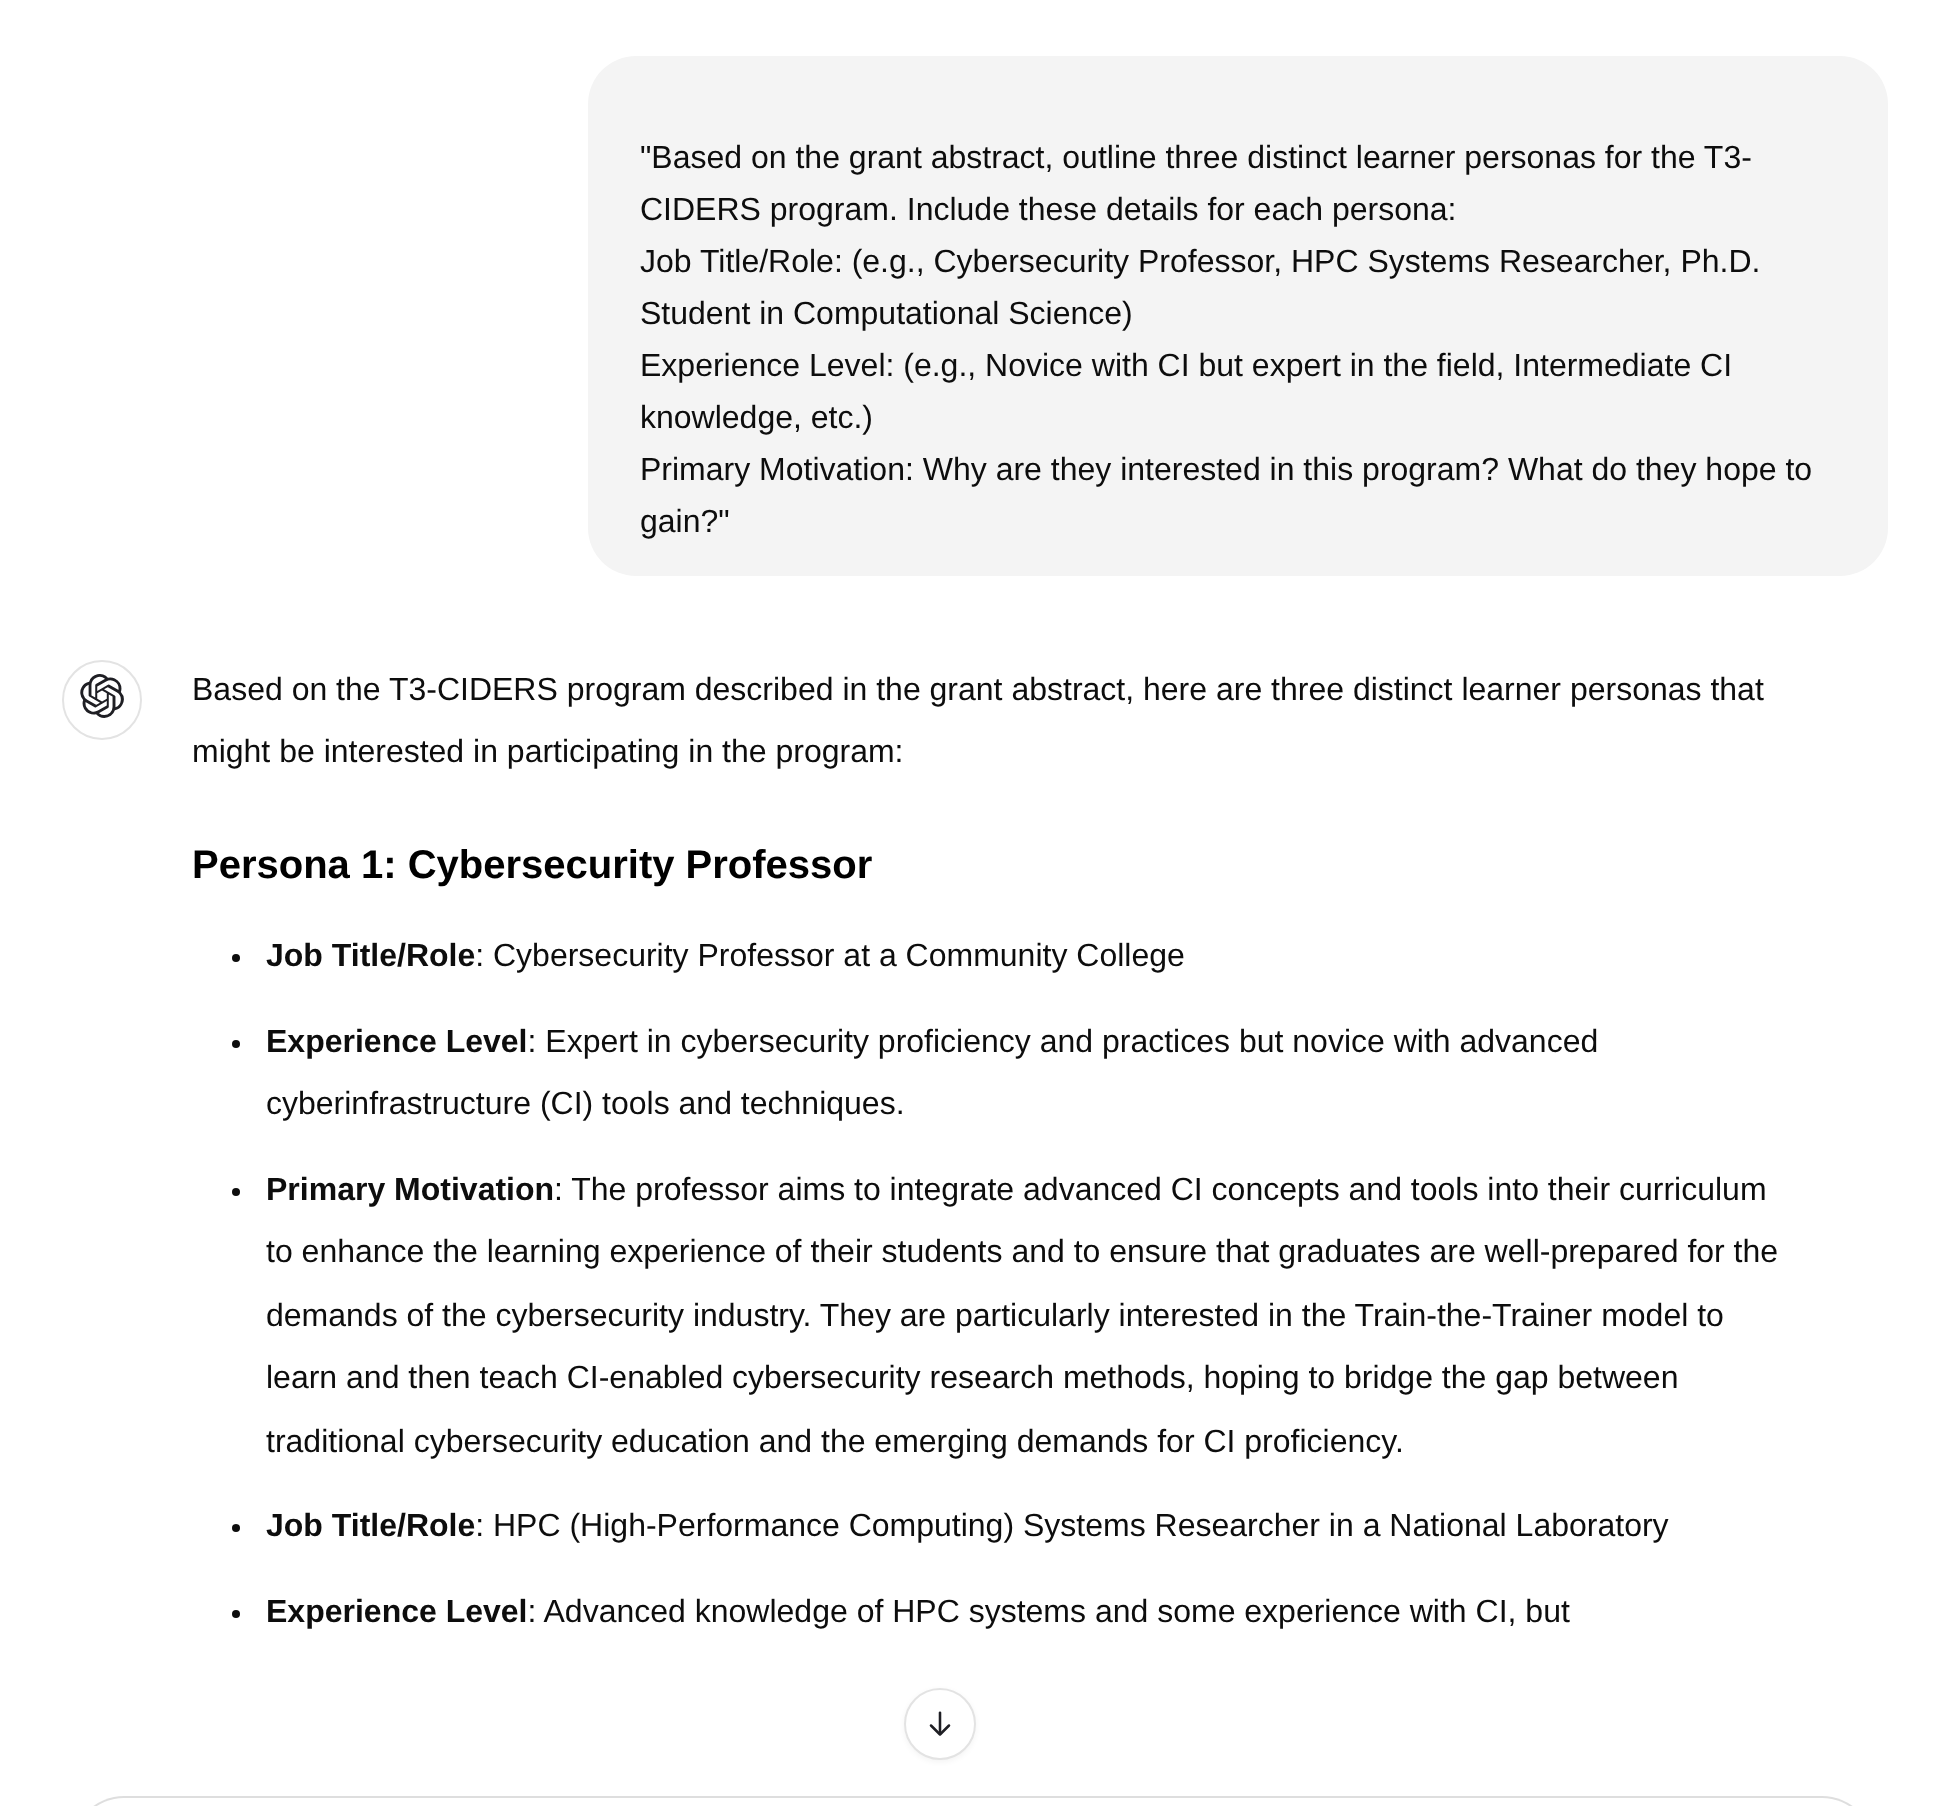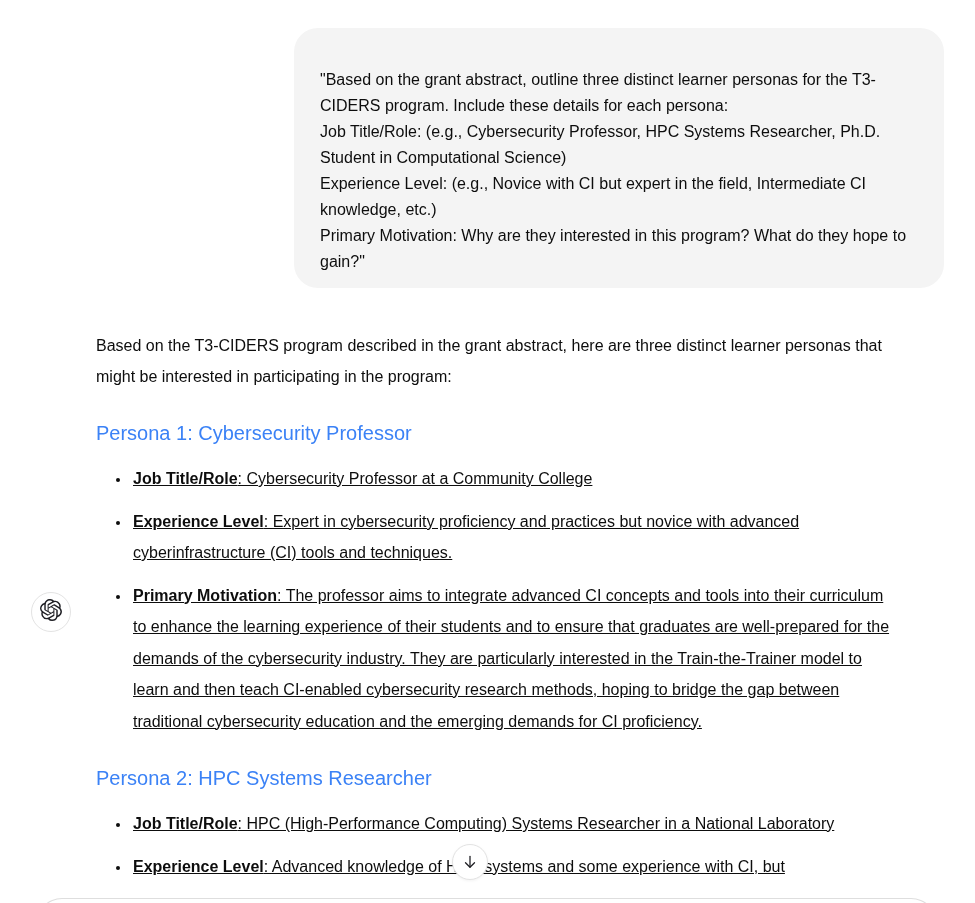"Based on the T3-CIDERS program" .assistant-row { align-items: center -> flex-start }
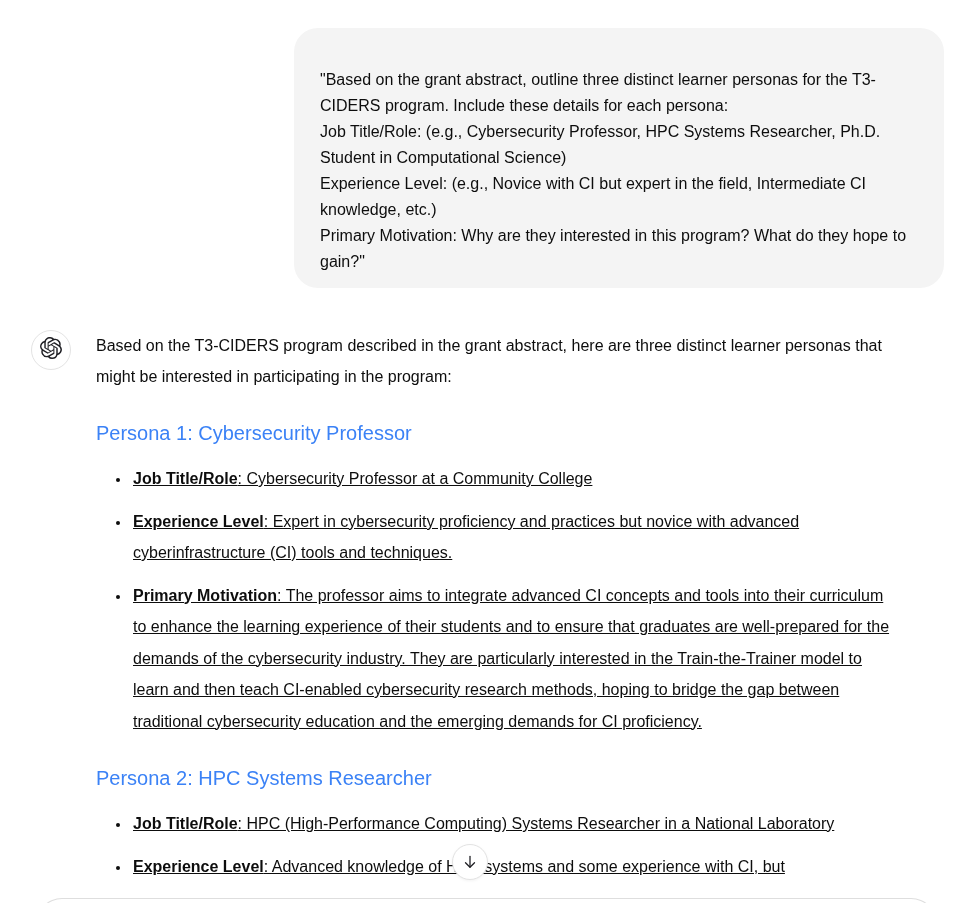"Persona 1: Cybersecurity Professor" .assistant-content h3 { color: #3b82f6 -> #000000; font-weight: 400 -> 700 }
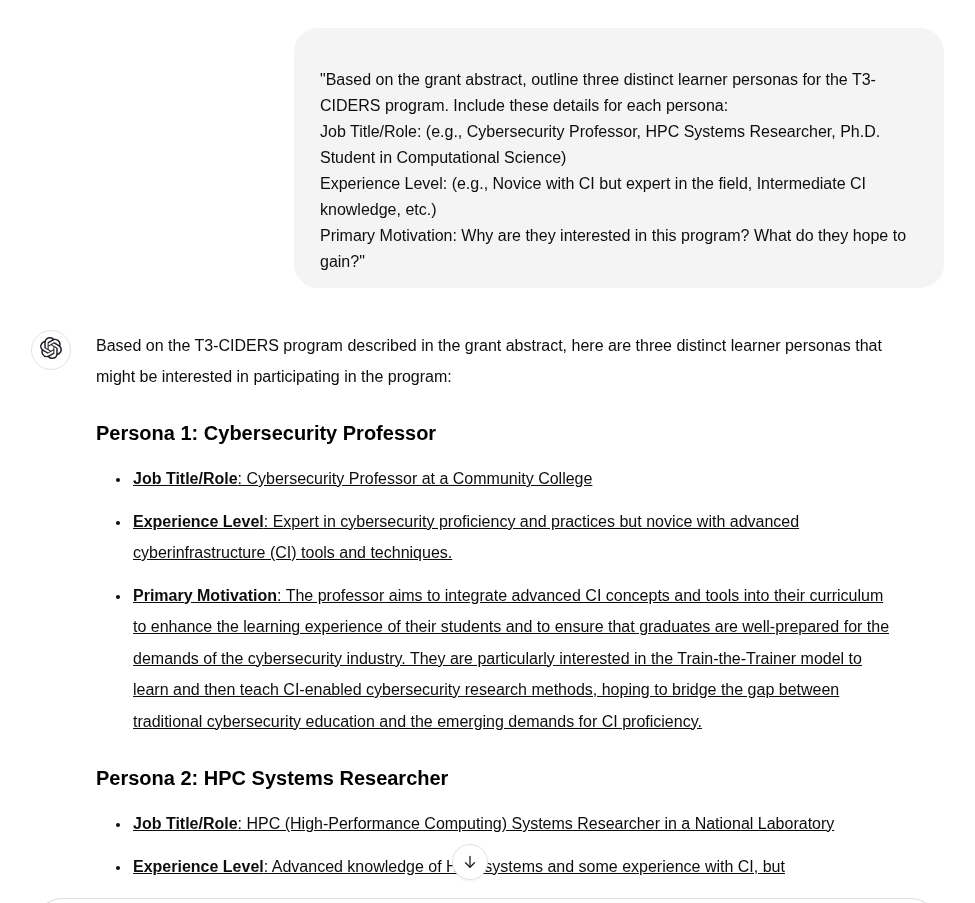"Job Title/Role: Cybersecurity Professor" .assistant-content ul { text-decoration: underline -> none }
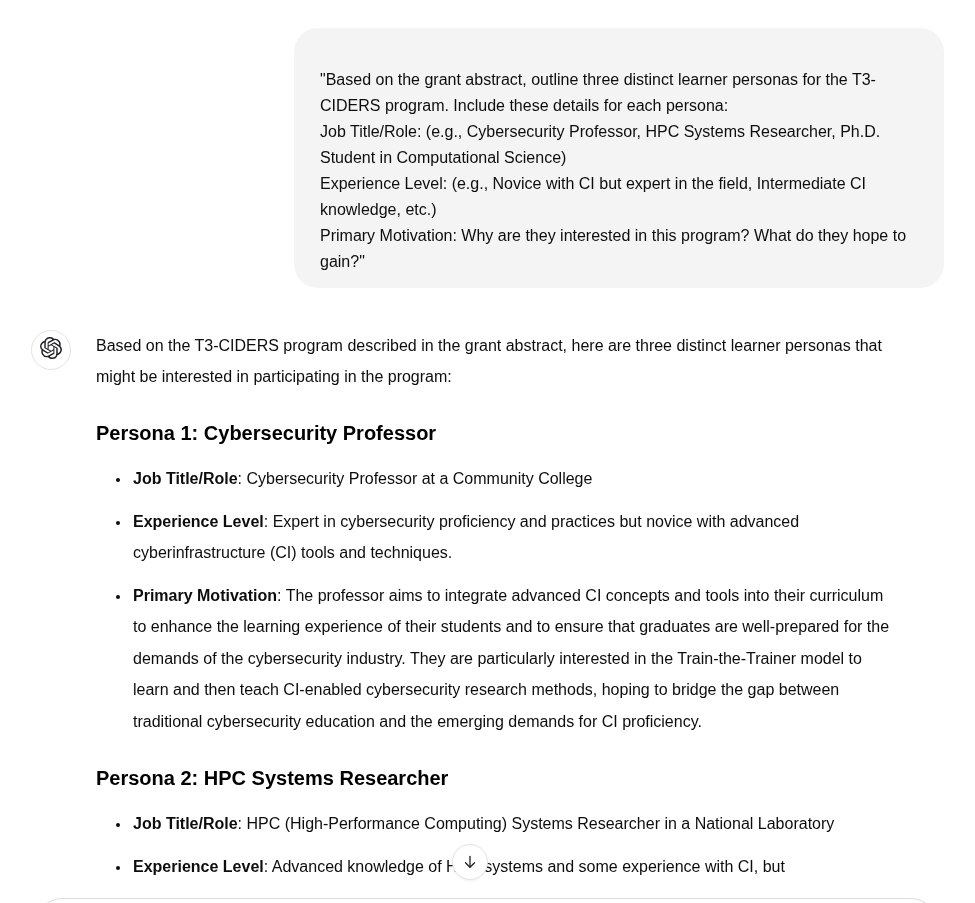"Persona 2: HPC Systems Researcher" h3 { html: <h3>Persona 2: HPC Systems Researcher</h3> -> none }
